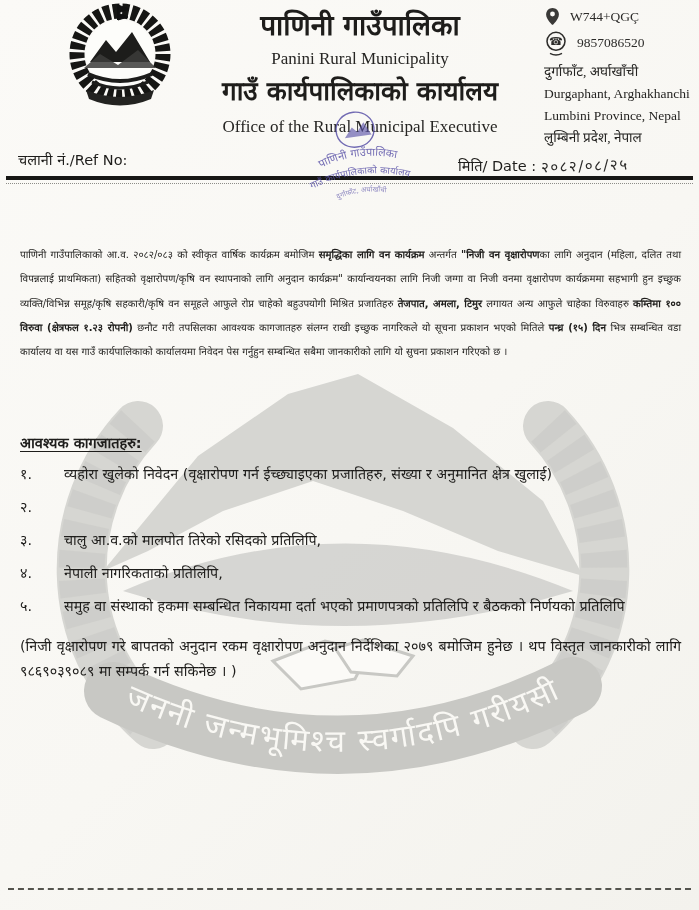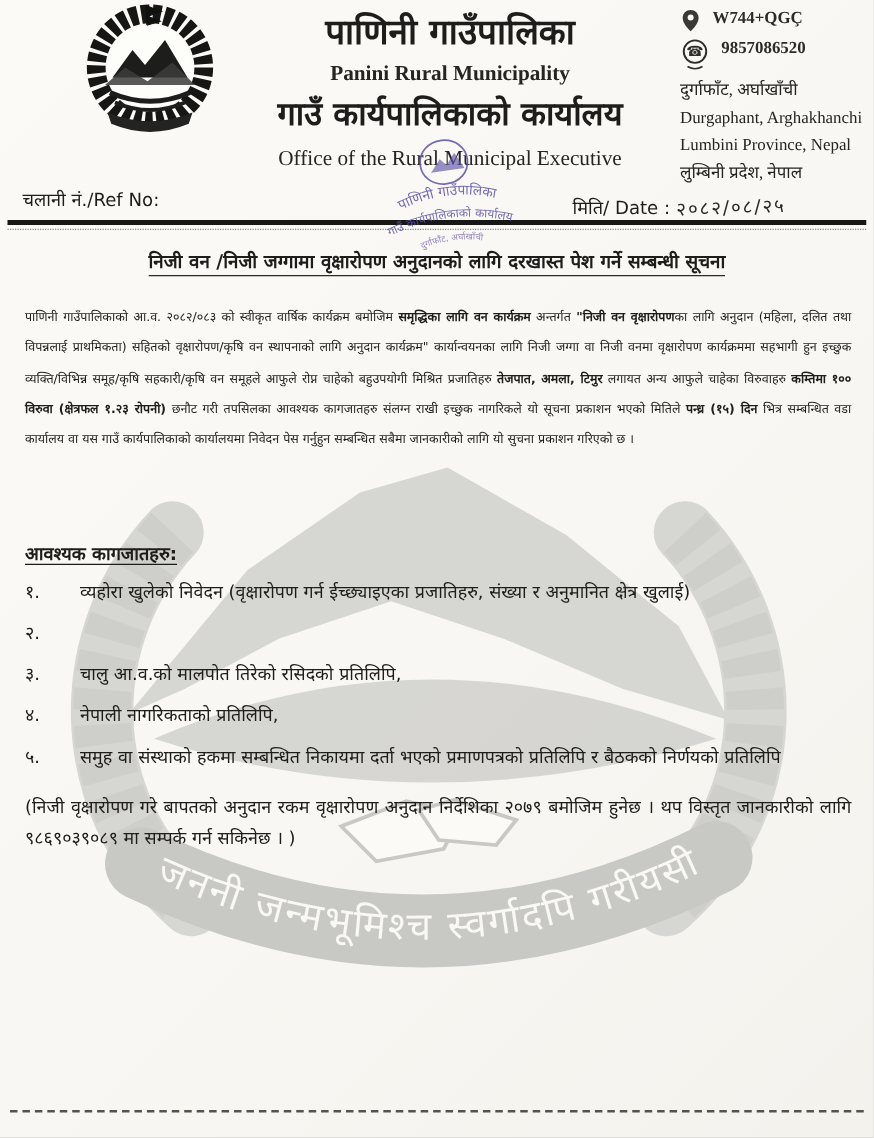"W744+QGÇ" .contact-row { align-items: flex-start -> center; font-weight: bold -> none }
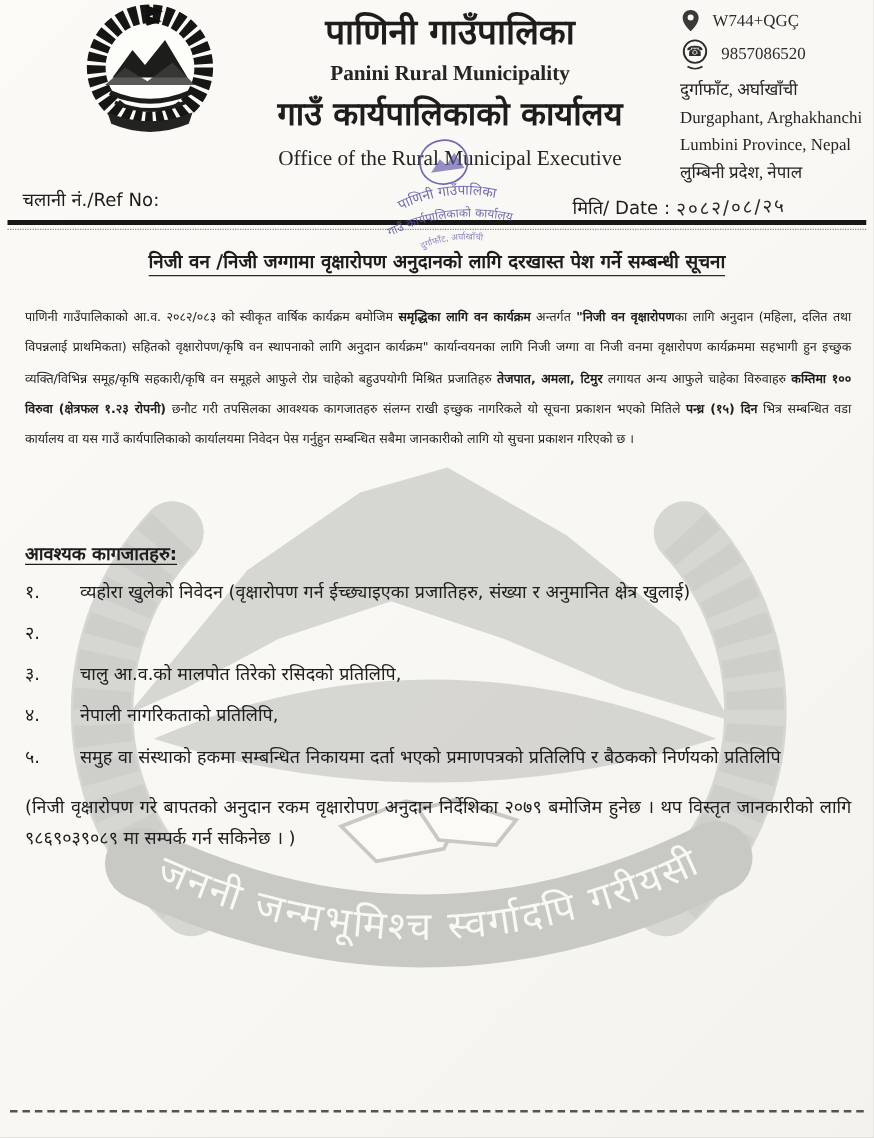"Panini Rural Municipality" .muni-en { font-weight: bold -> none }
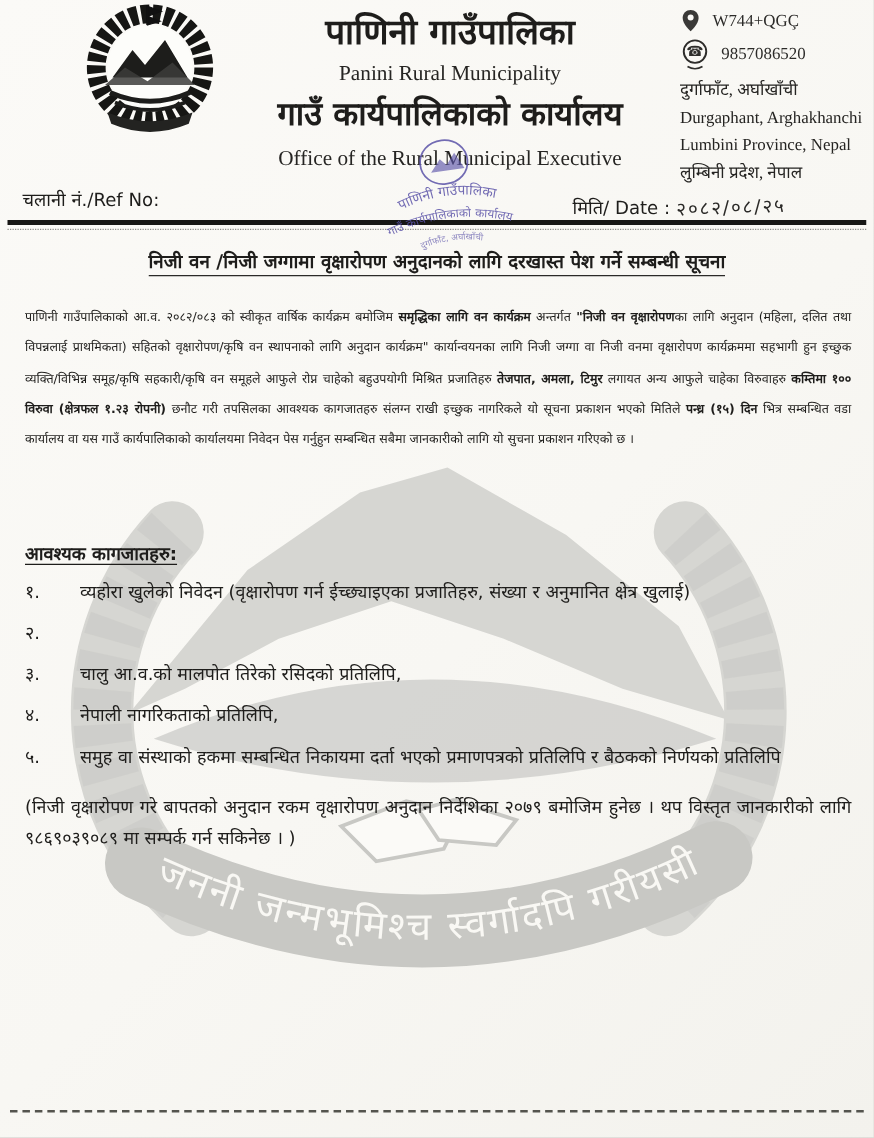"निजी वन /निजी जग्गामा वृक्षारोपण" div.title { html: <div><span>निजी वन /निजी जग्गामा वृक्षारोपण अनुदानको लागि दरखास्त पेश गर्ने सम्बन्धी सूचना</span></div> -> none }
